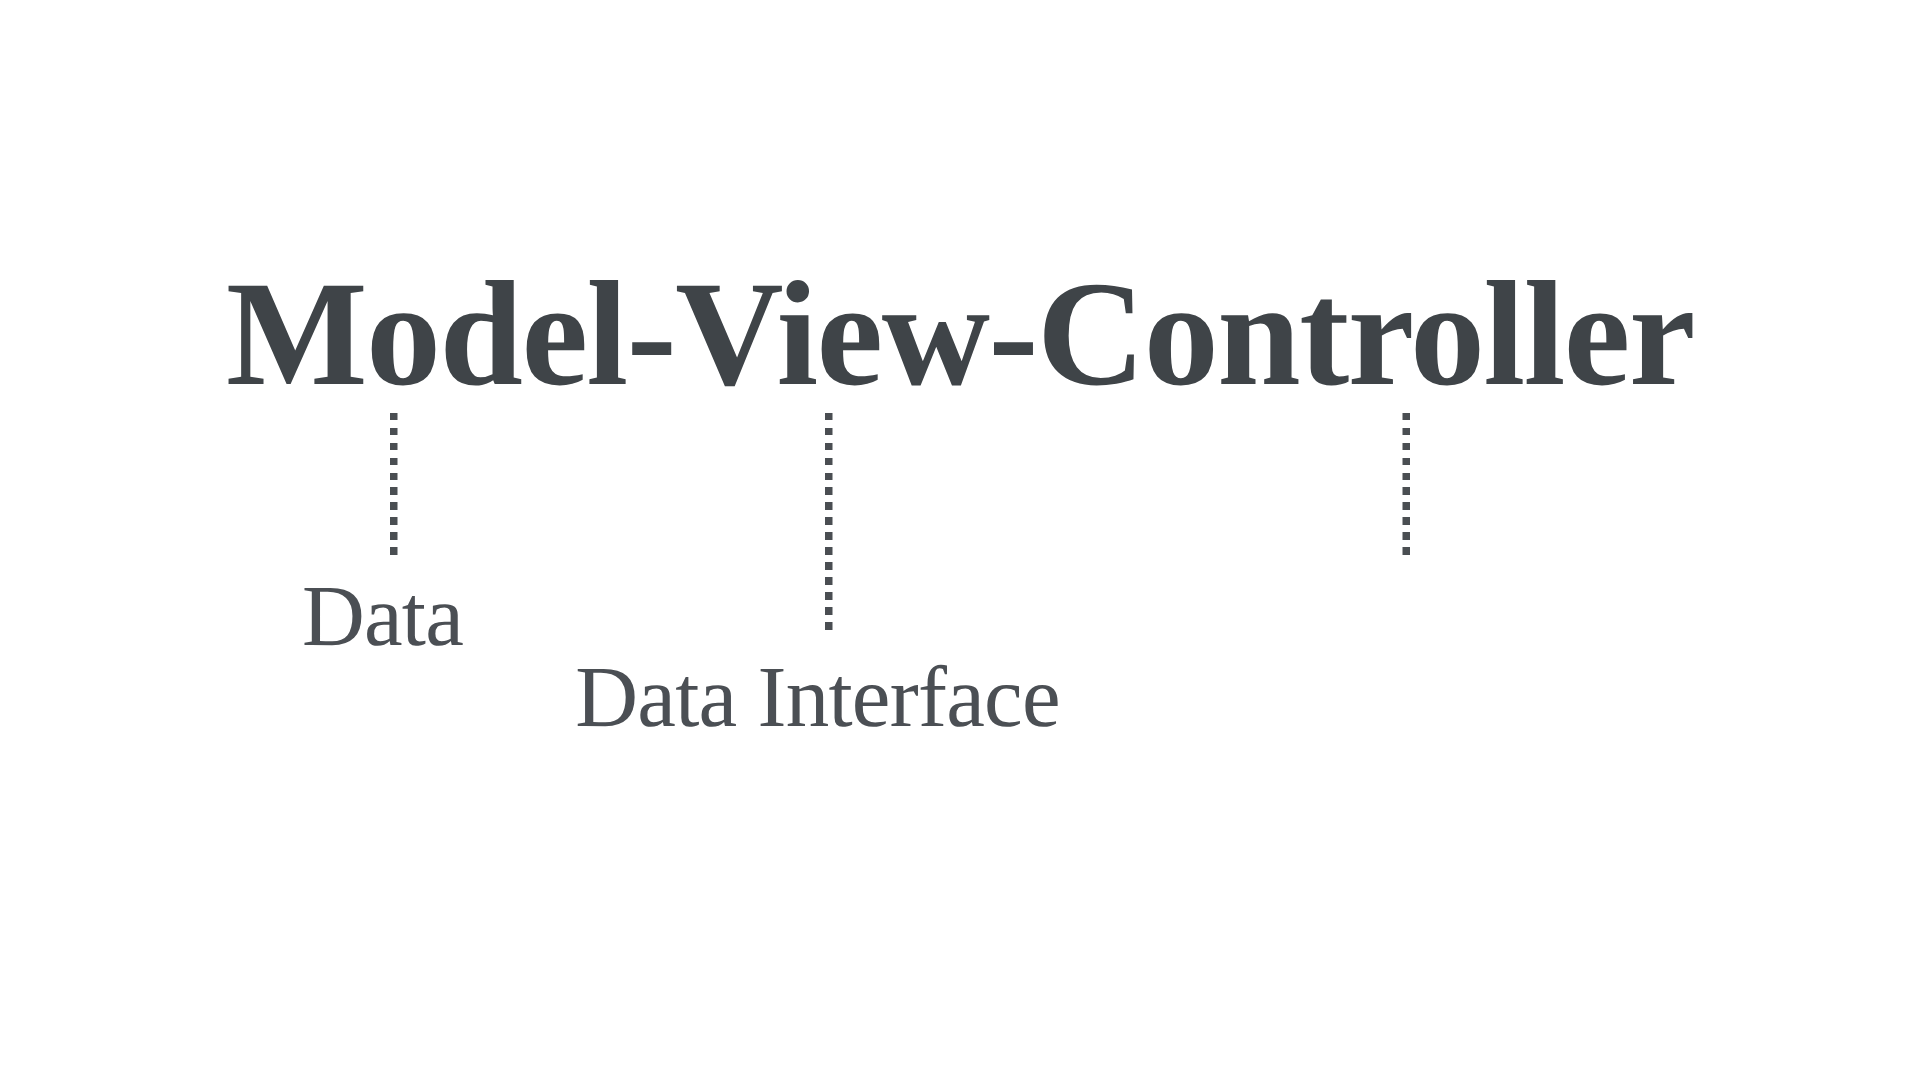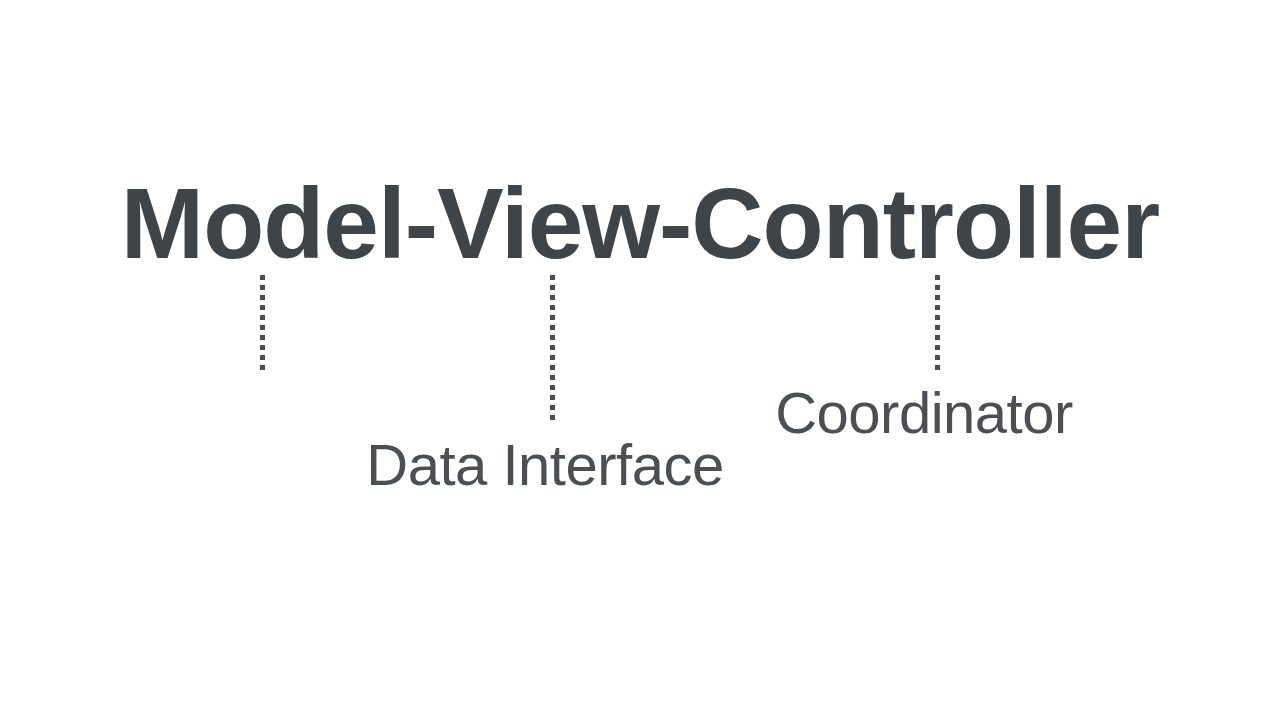"Model-View-Controller" .stage { font-family: Liberation Sans, sans-serif -> Liberation Serif, serif }
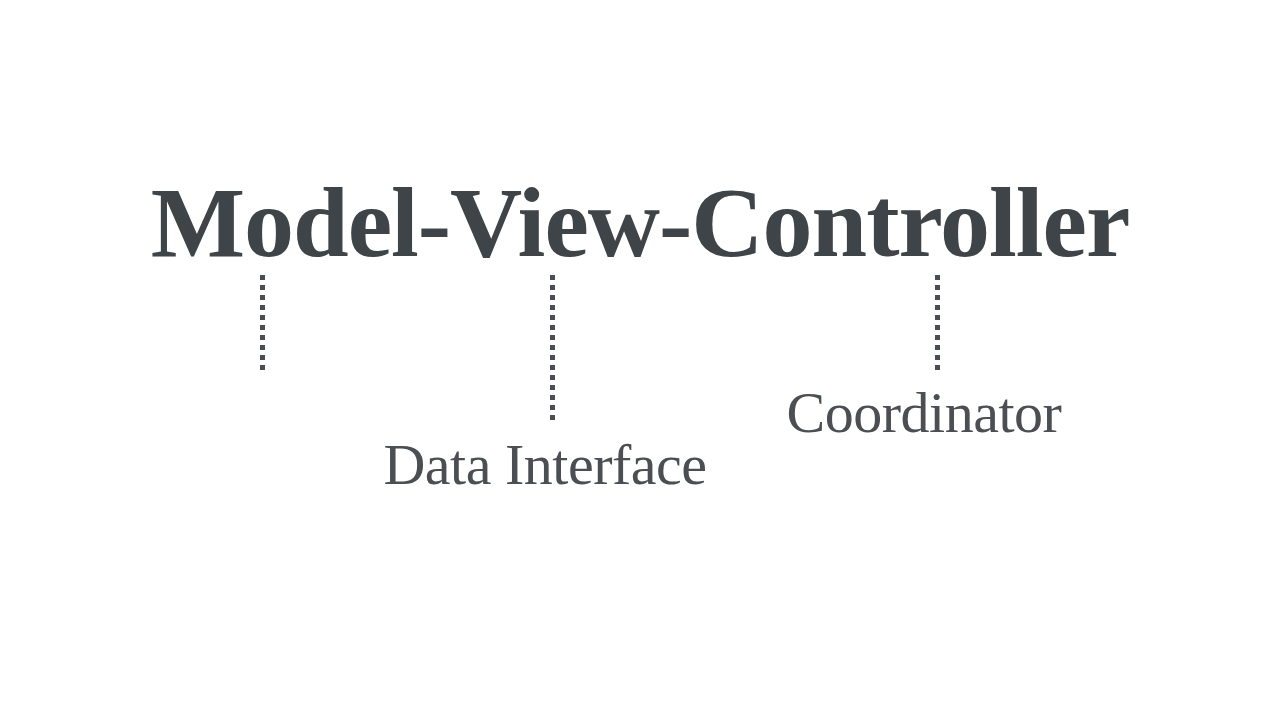"Data" div.label { html: none -> <div>Data</div> }
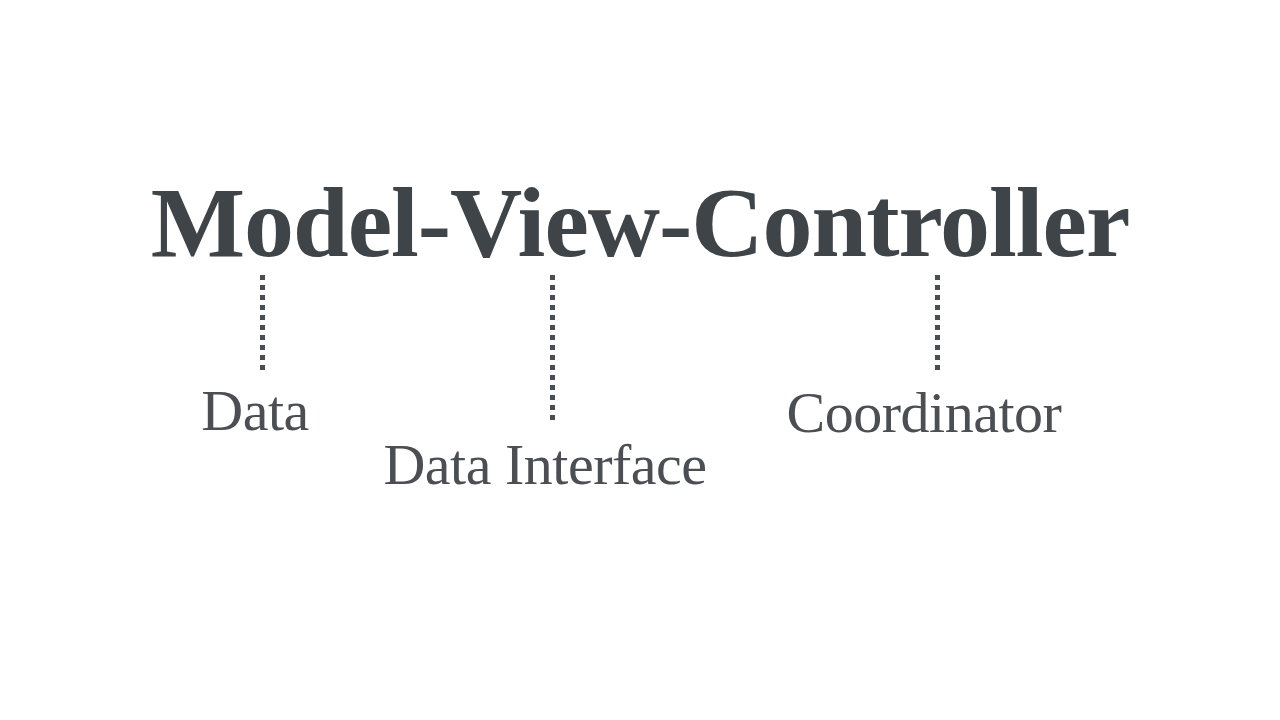"Coordinator" div.label { html: <div>Coordinator</div> -> none }
